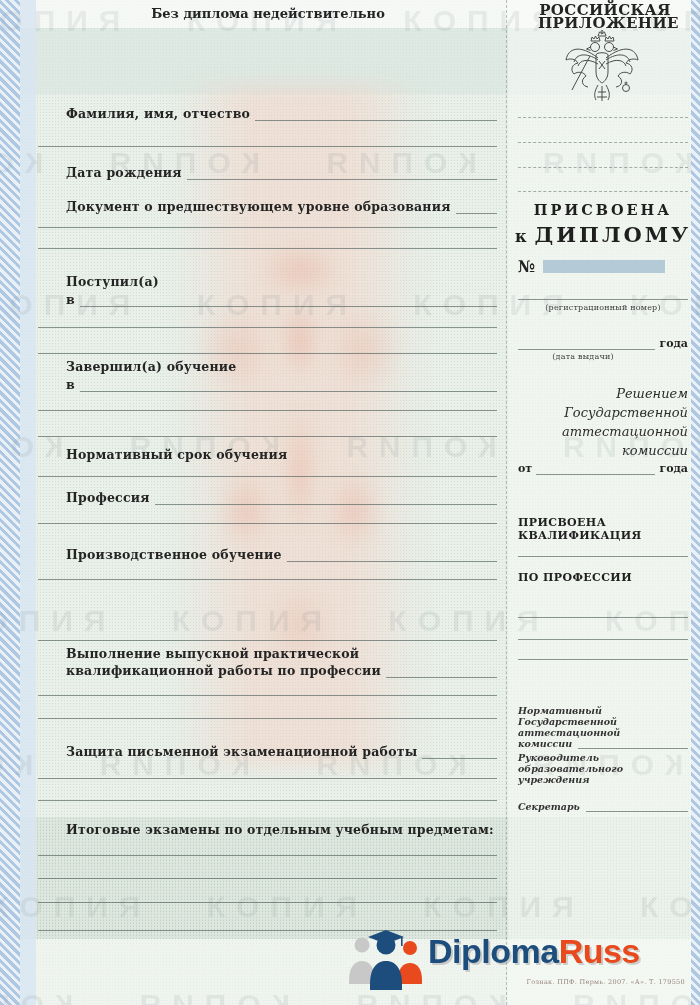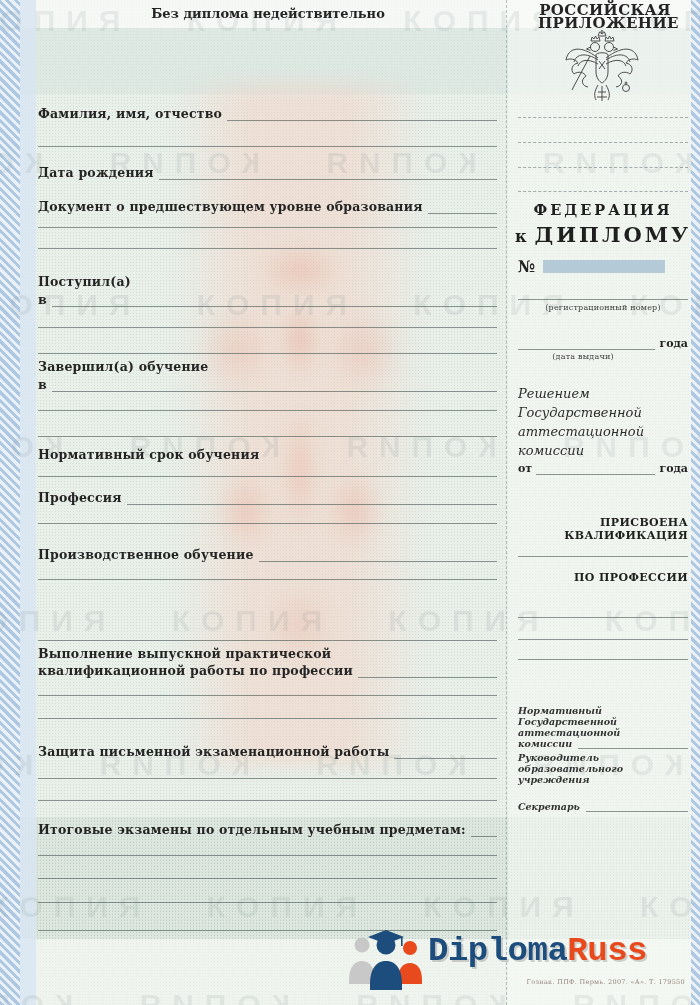"Фамилия, имя, отчество" .lbl { margin-left: none -> 28px }
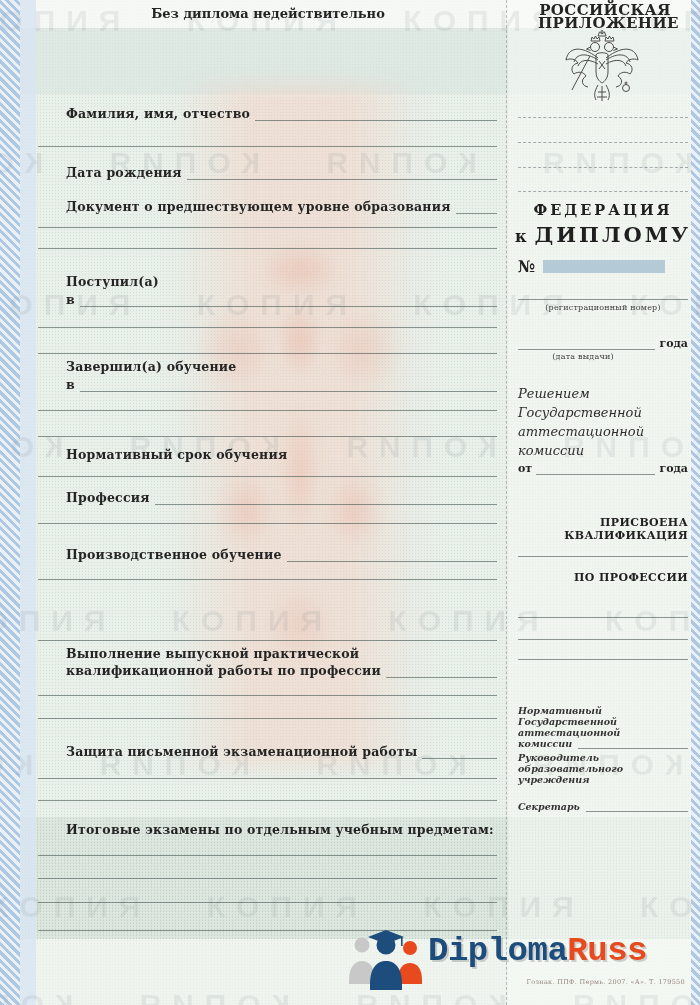"ФЕДЕРАЦИЯ" div.st { text: ФЕДЕРАЦИЯ -> ПРИСВОЕНА }
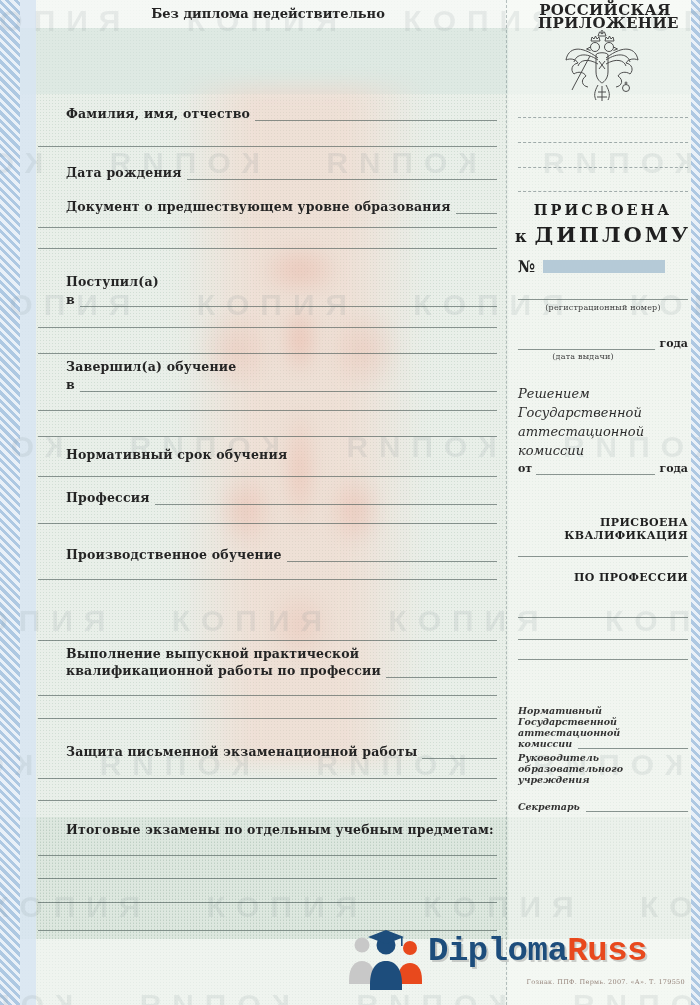"Решением" .decision { text-align: left -> right }
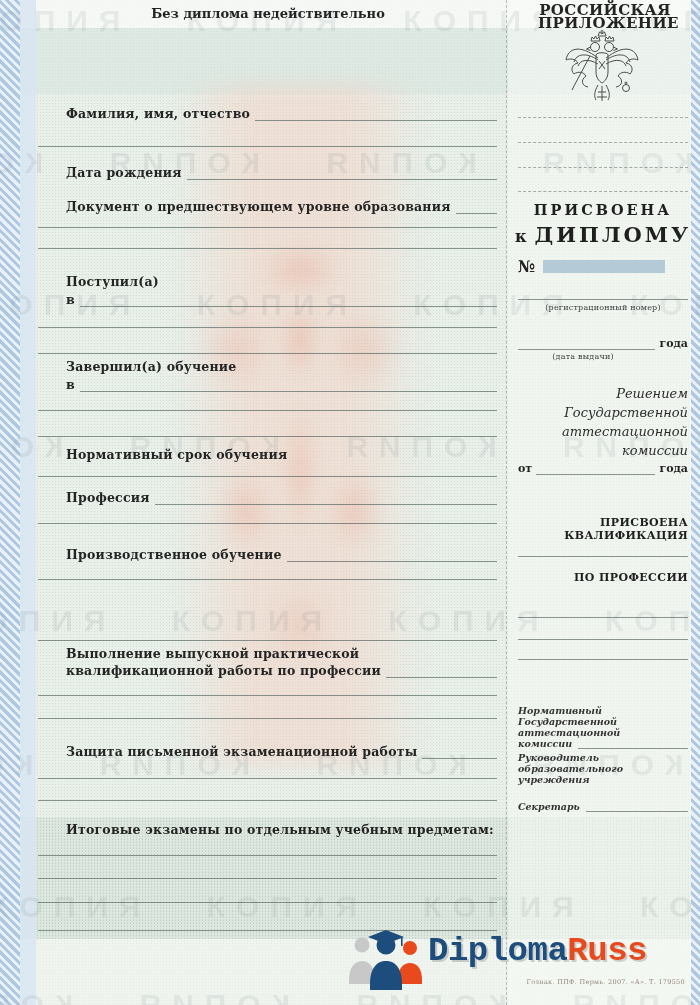"ПРИСВОЕНА КВАЛИФИКАЦИЯ" .caps { text-align: right -> left }
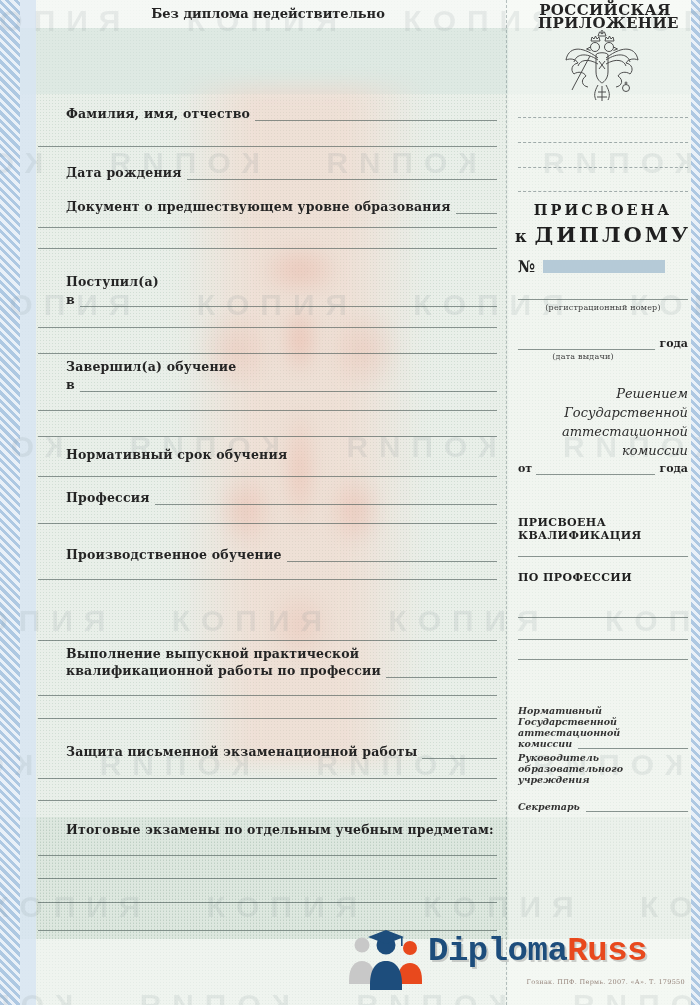"DiplomaRuss" .logo-text { font-family: Liberation Mono, monospace -> Liberation Sans, sans-serif }
